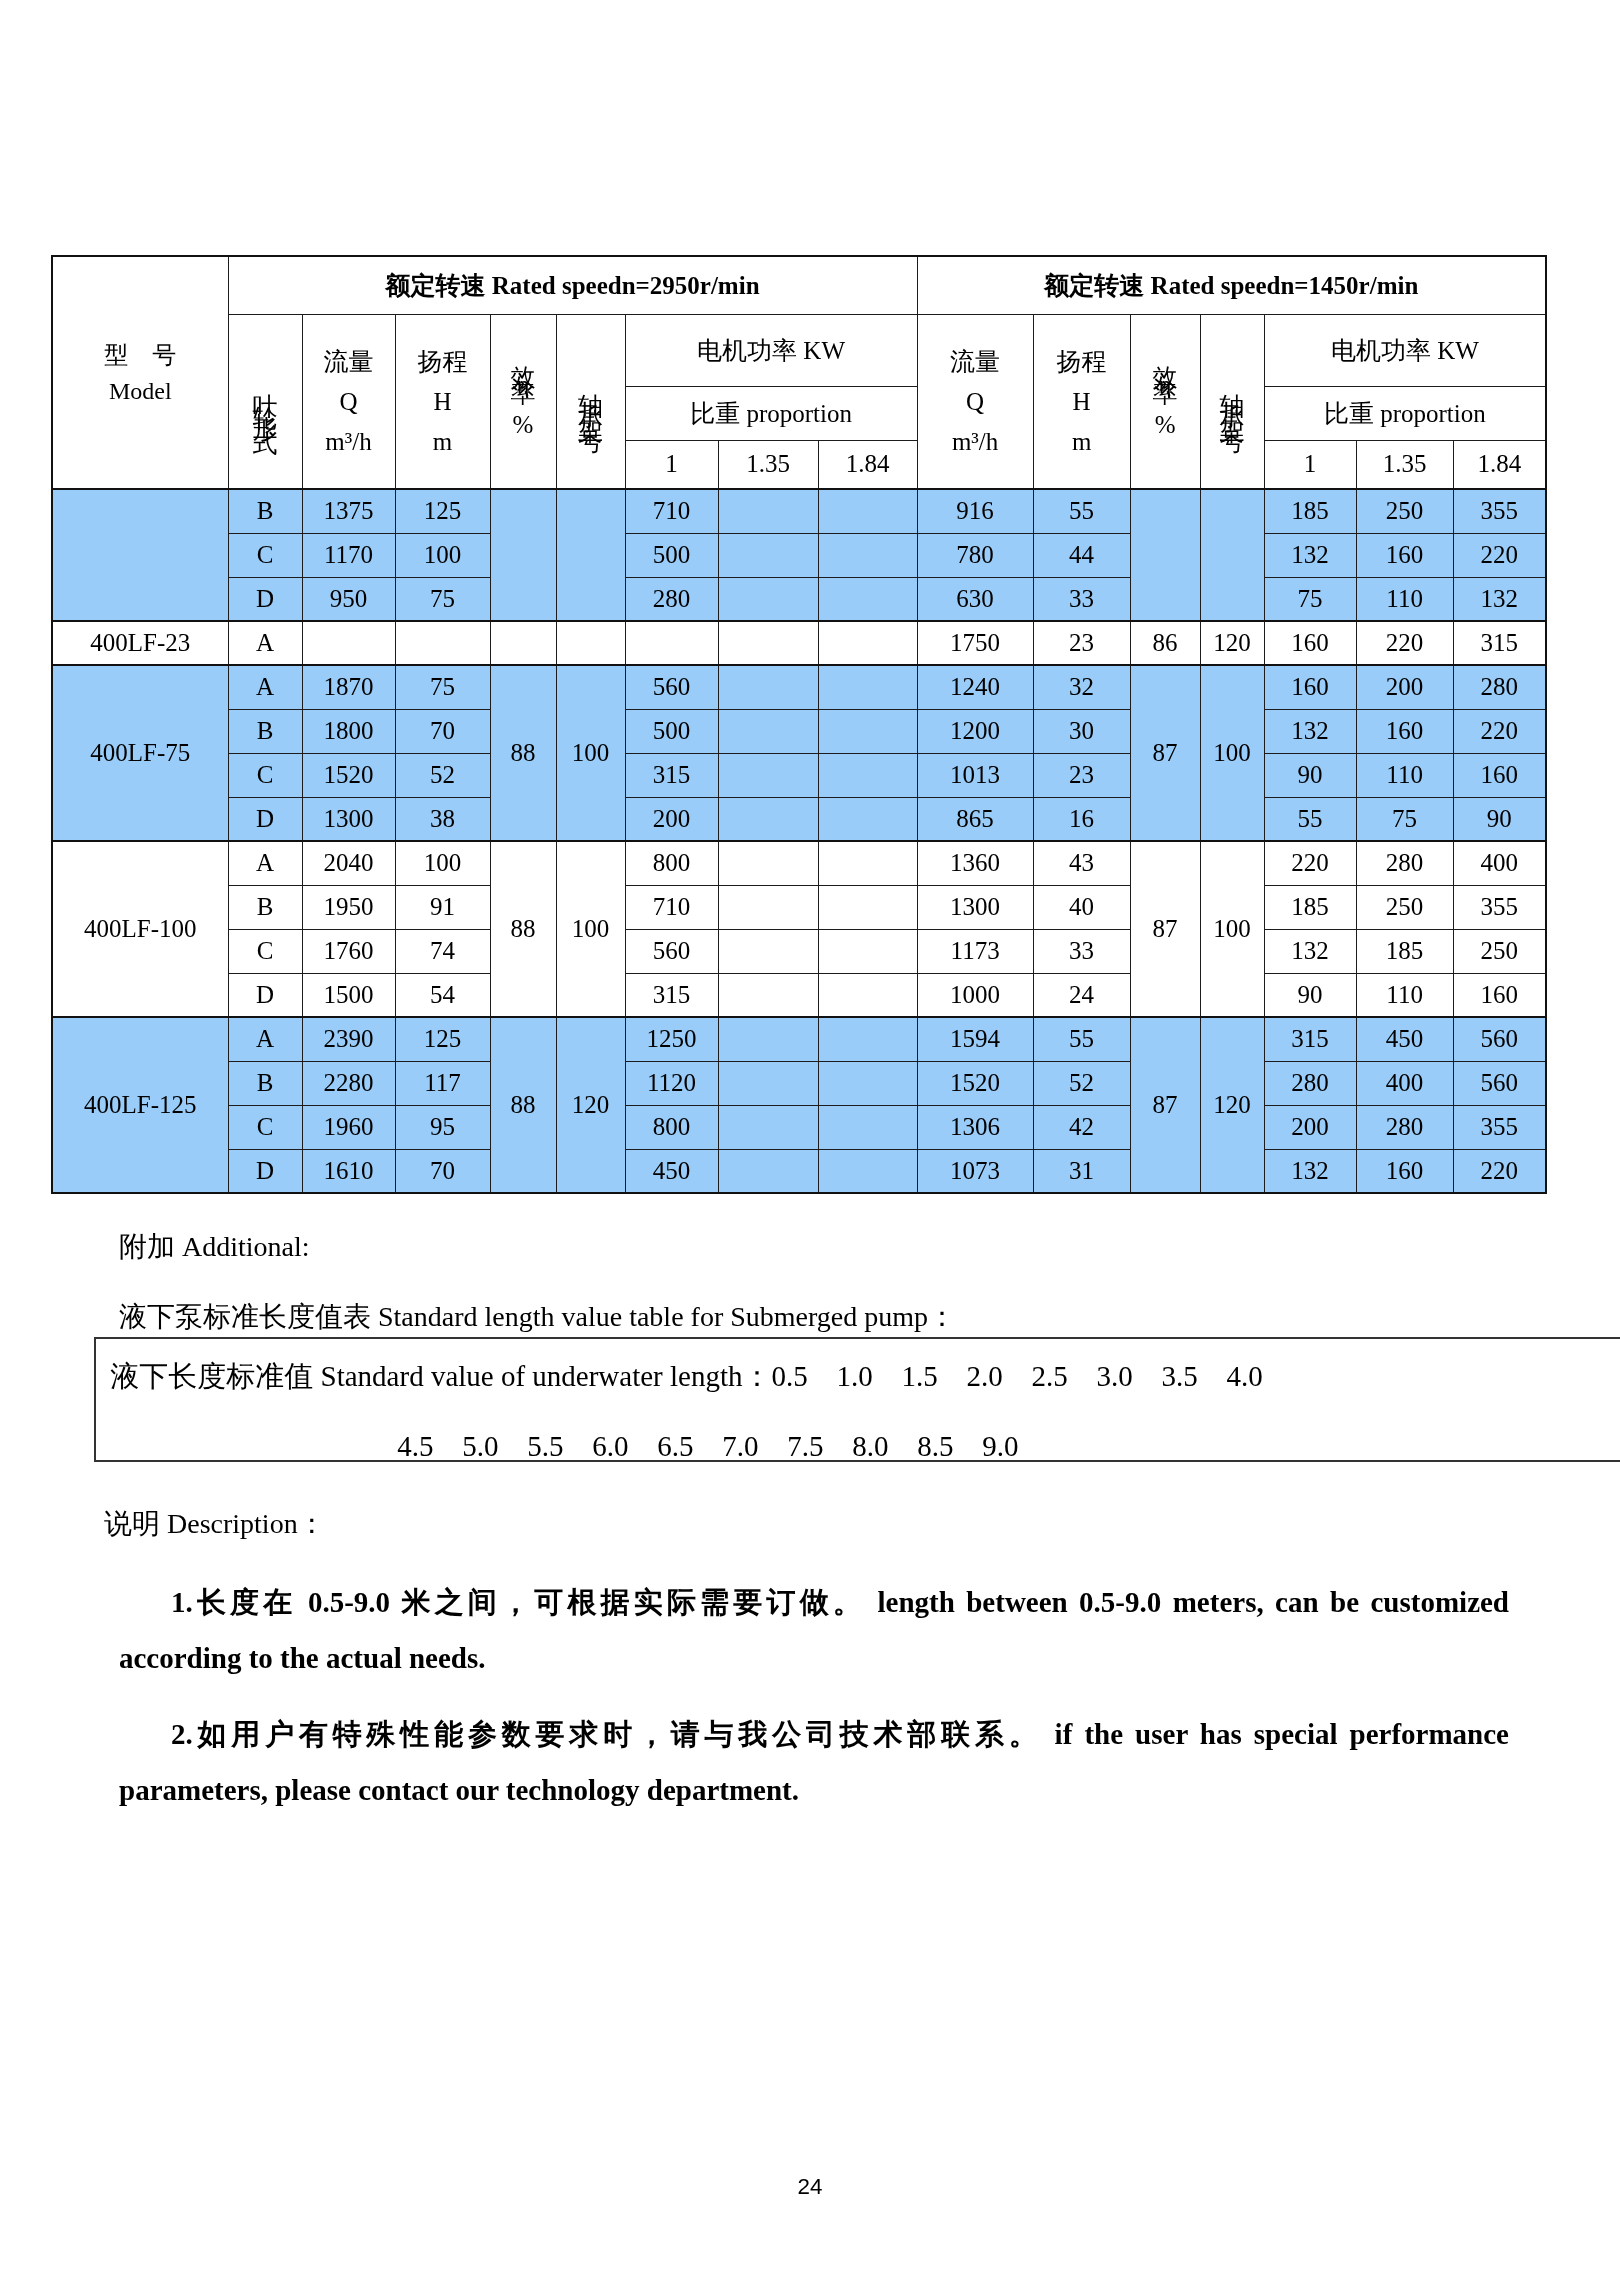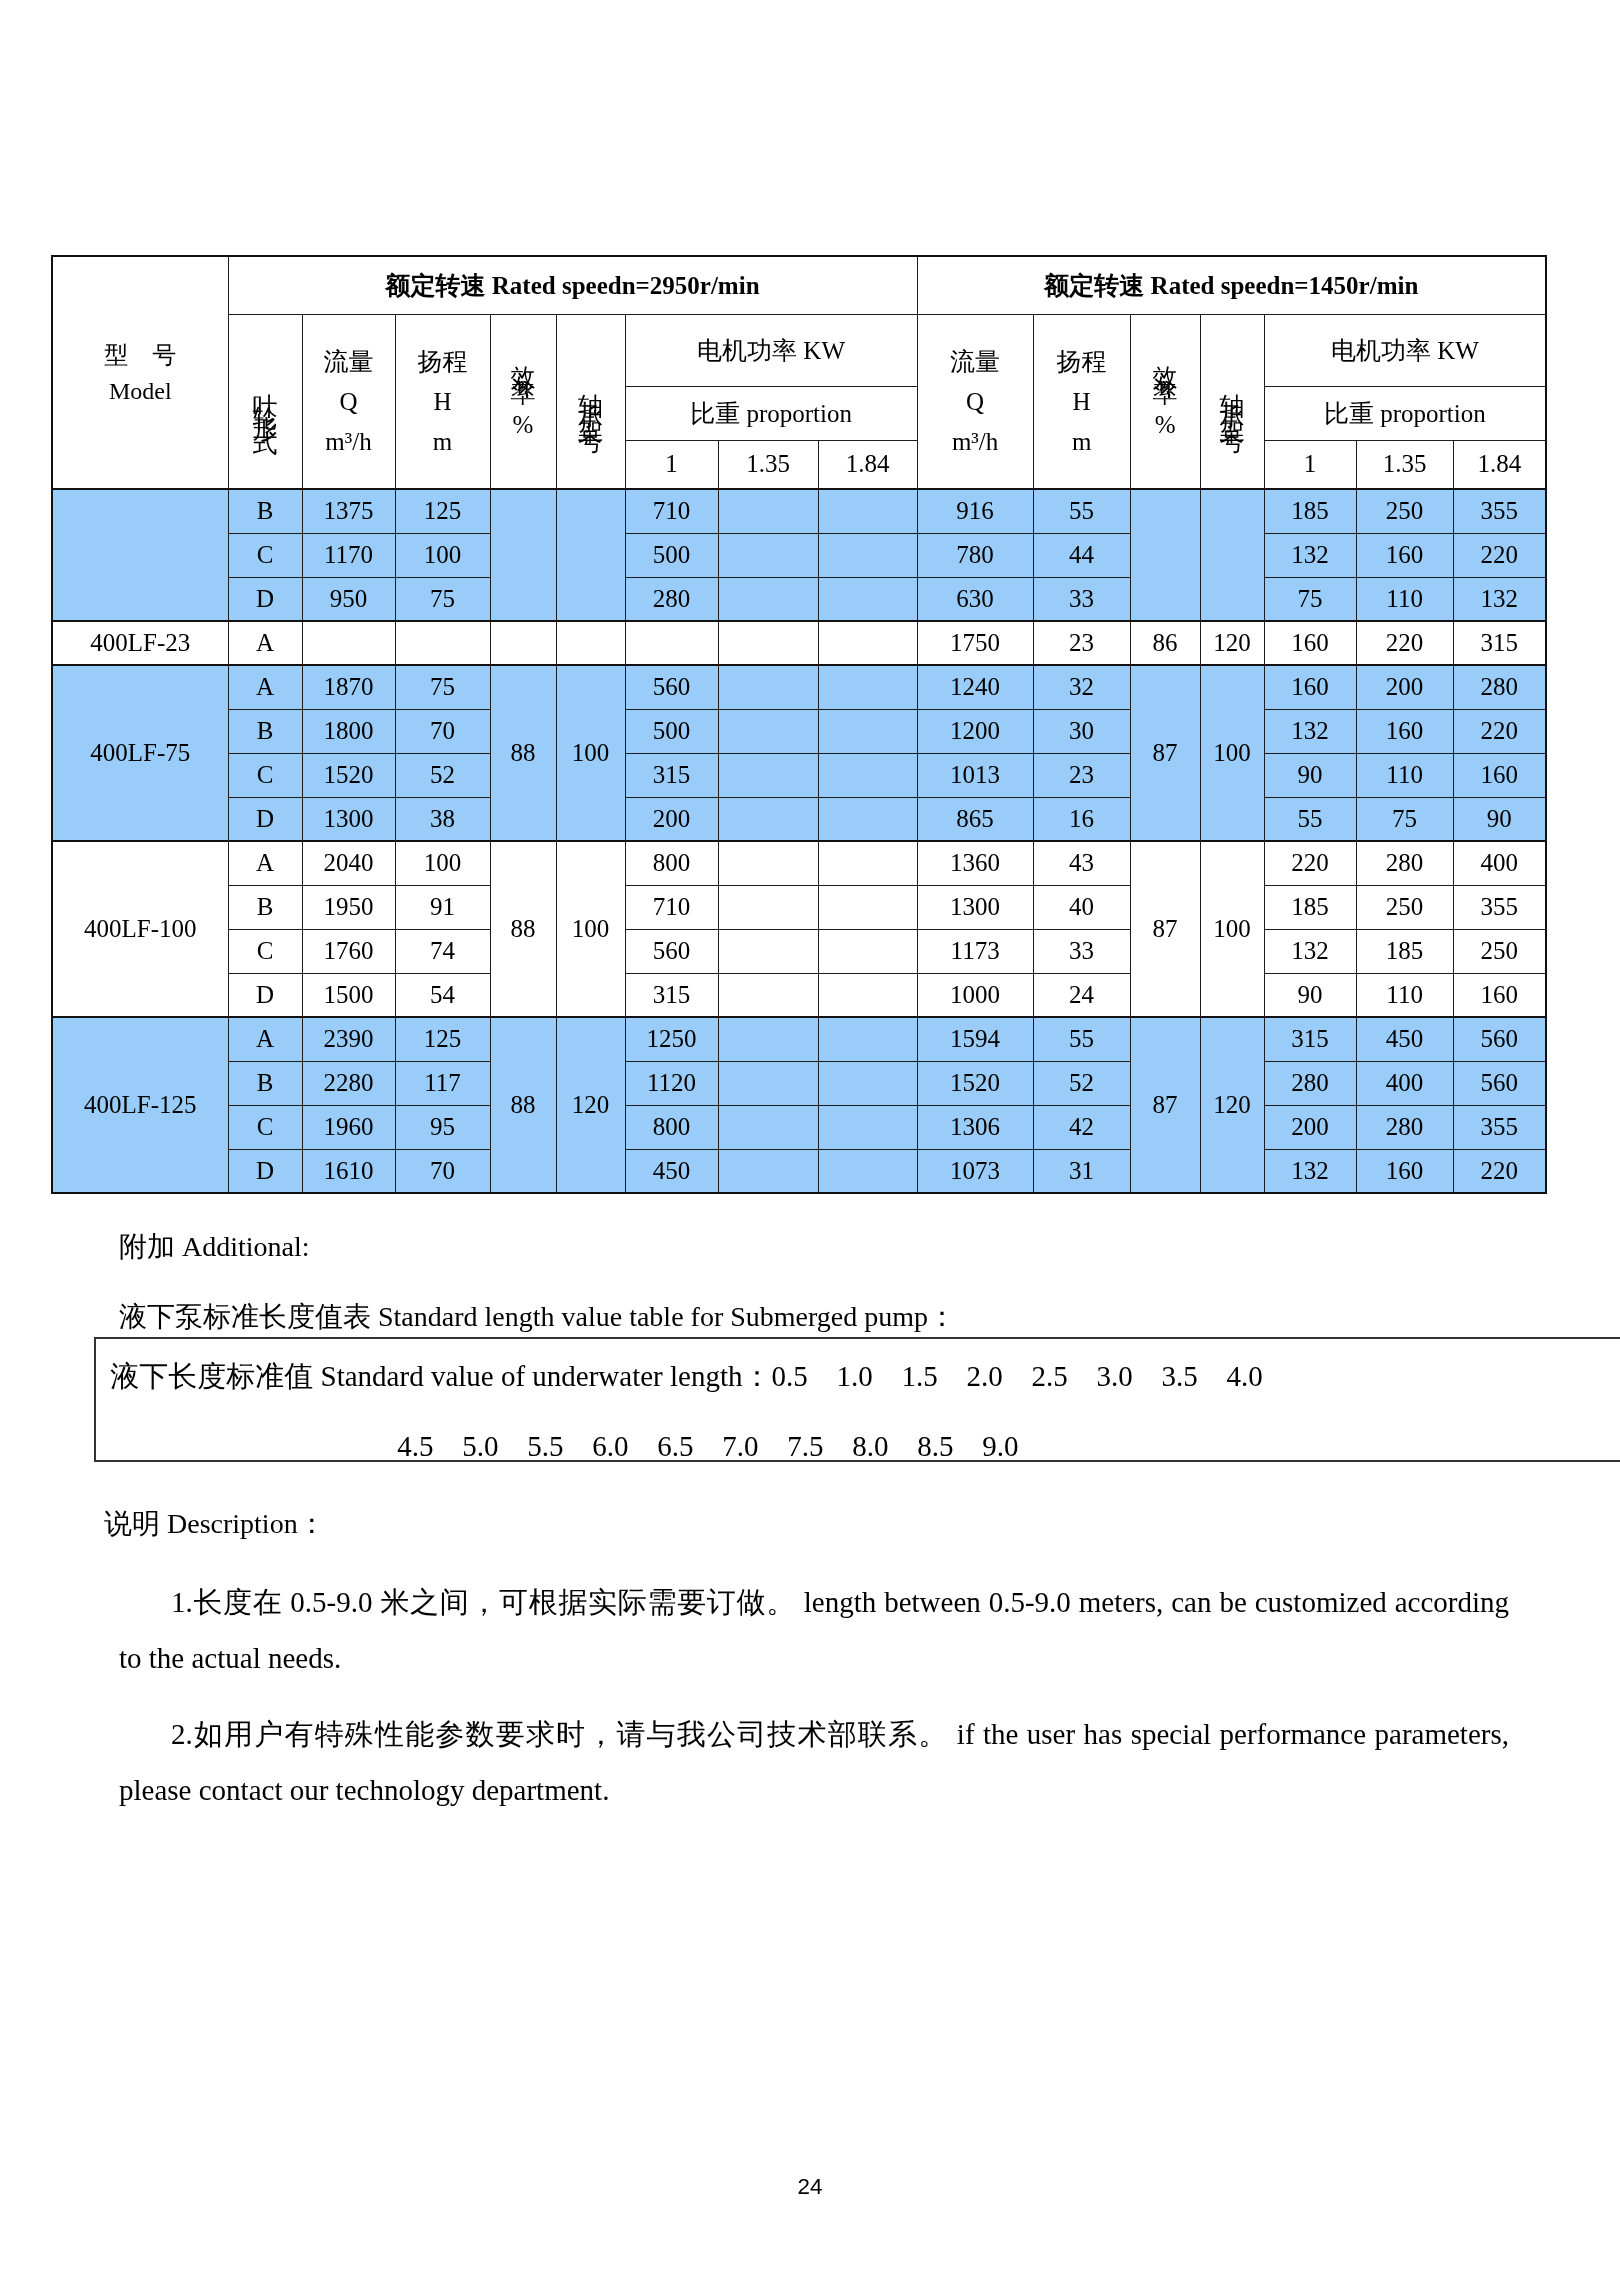"1.长度在 0.5-9.0 米之间，可根据实际需要订做。 length" .para { font-weight: none -> bold }
